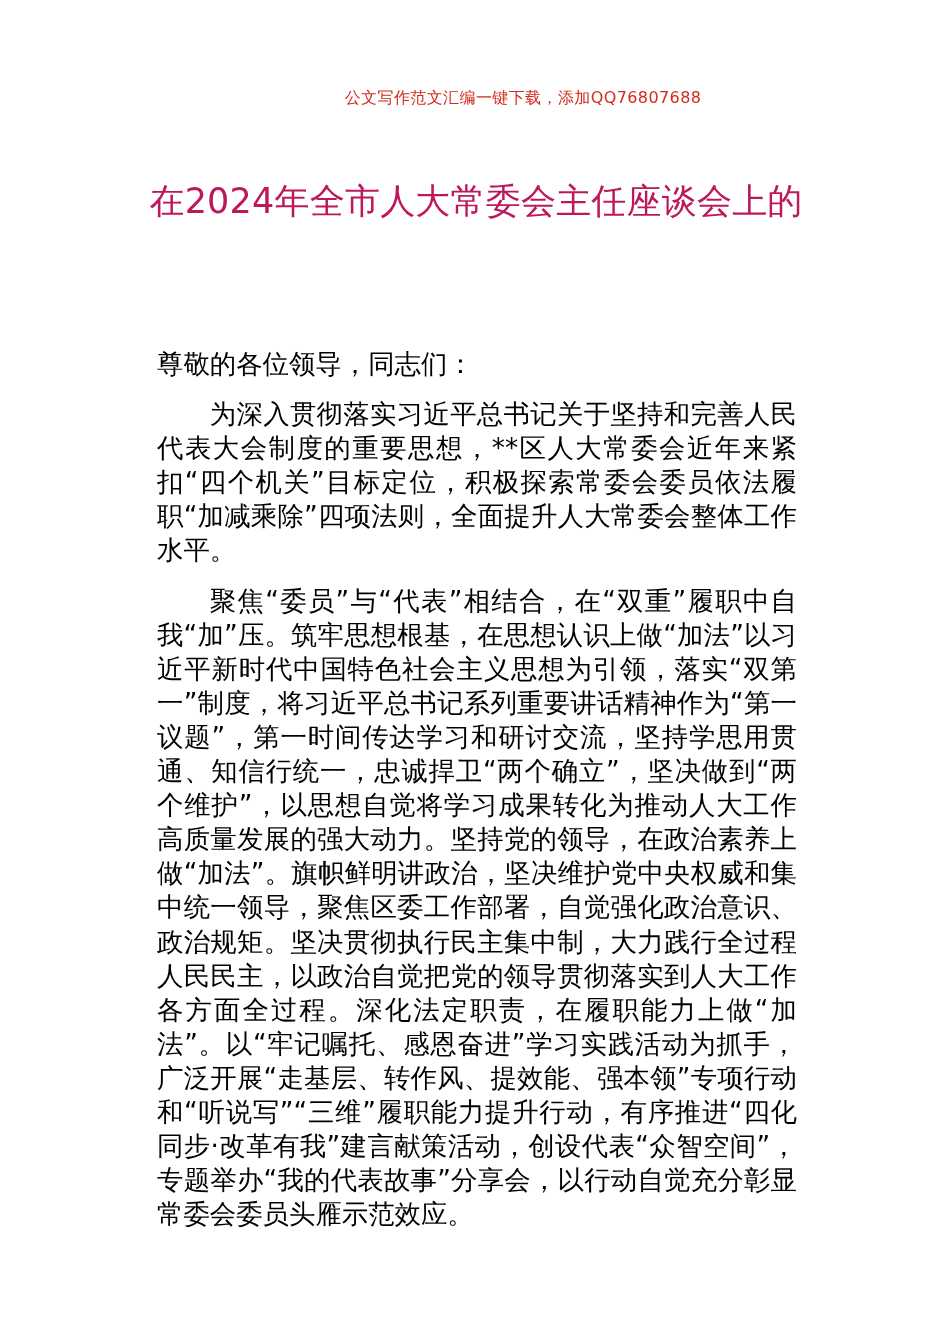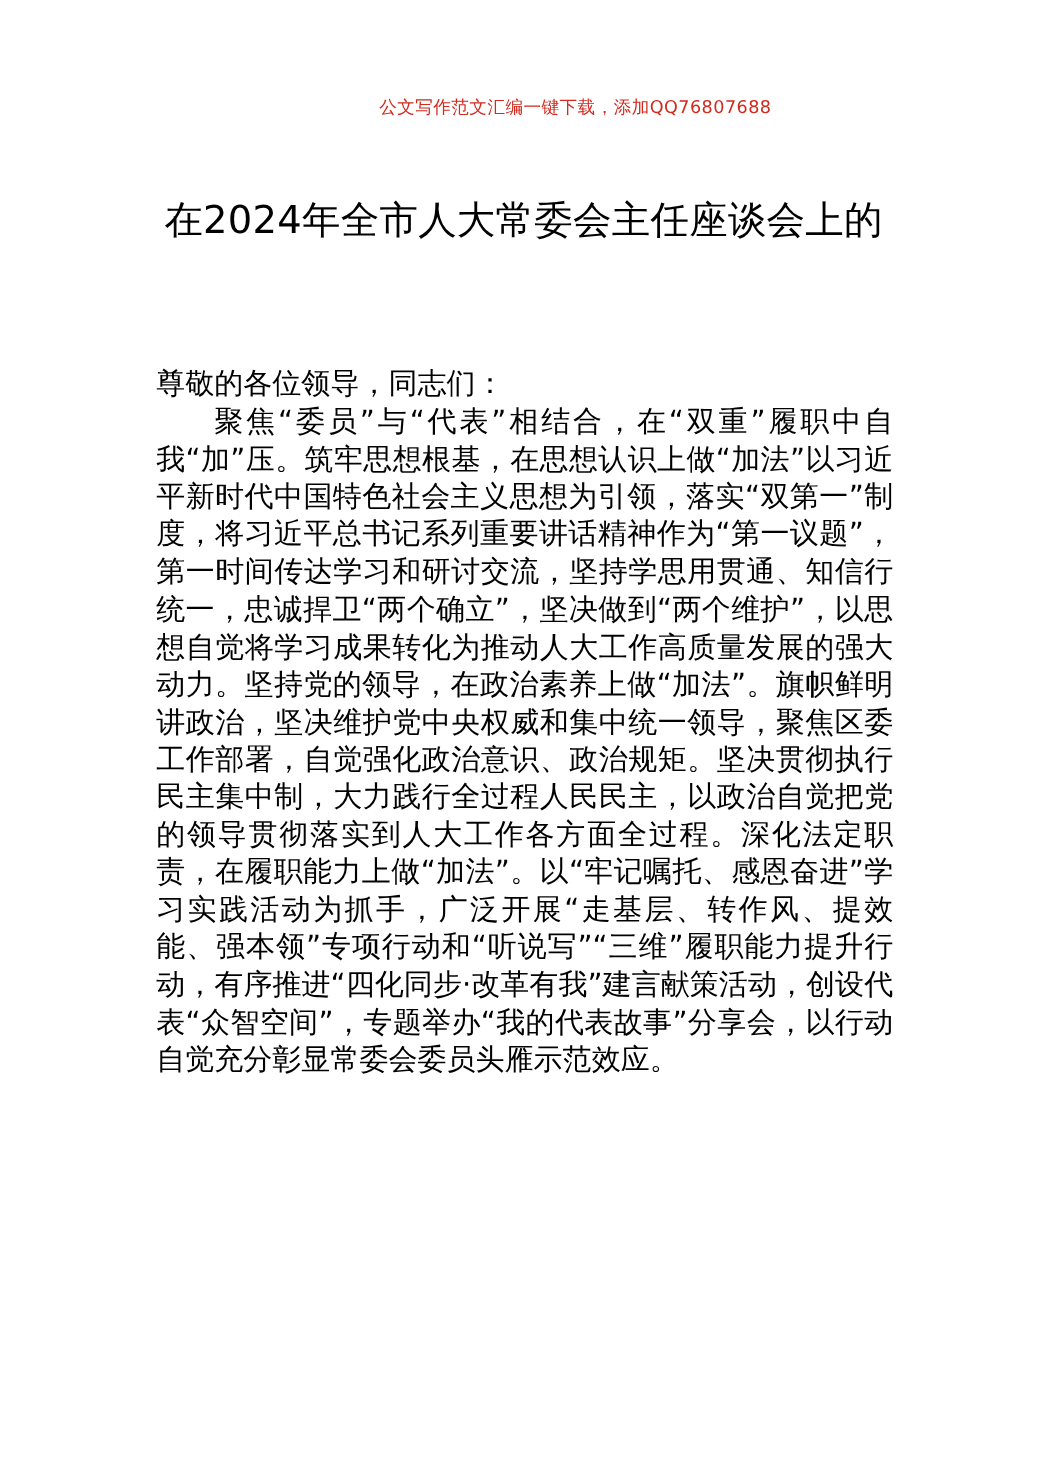"在2024年全市人大常委会主任座谈会上的" .doc-title { color: #000000 -> #be185d }
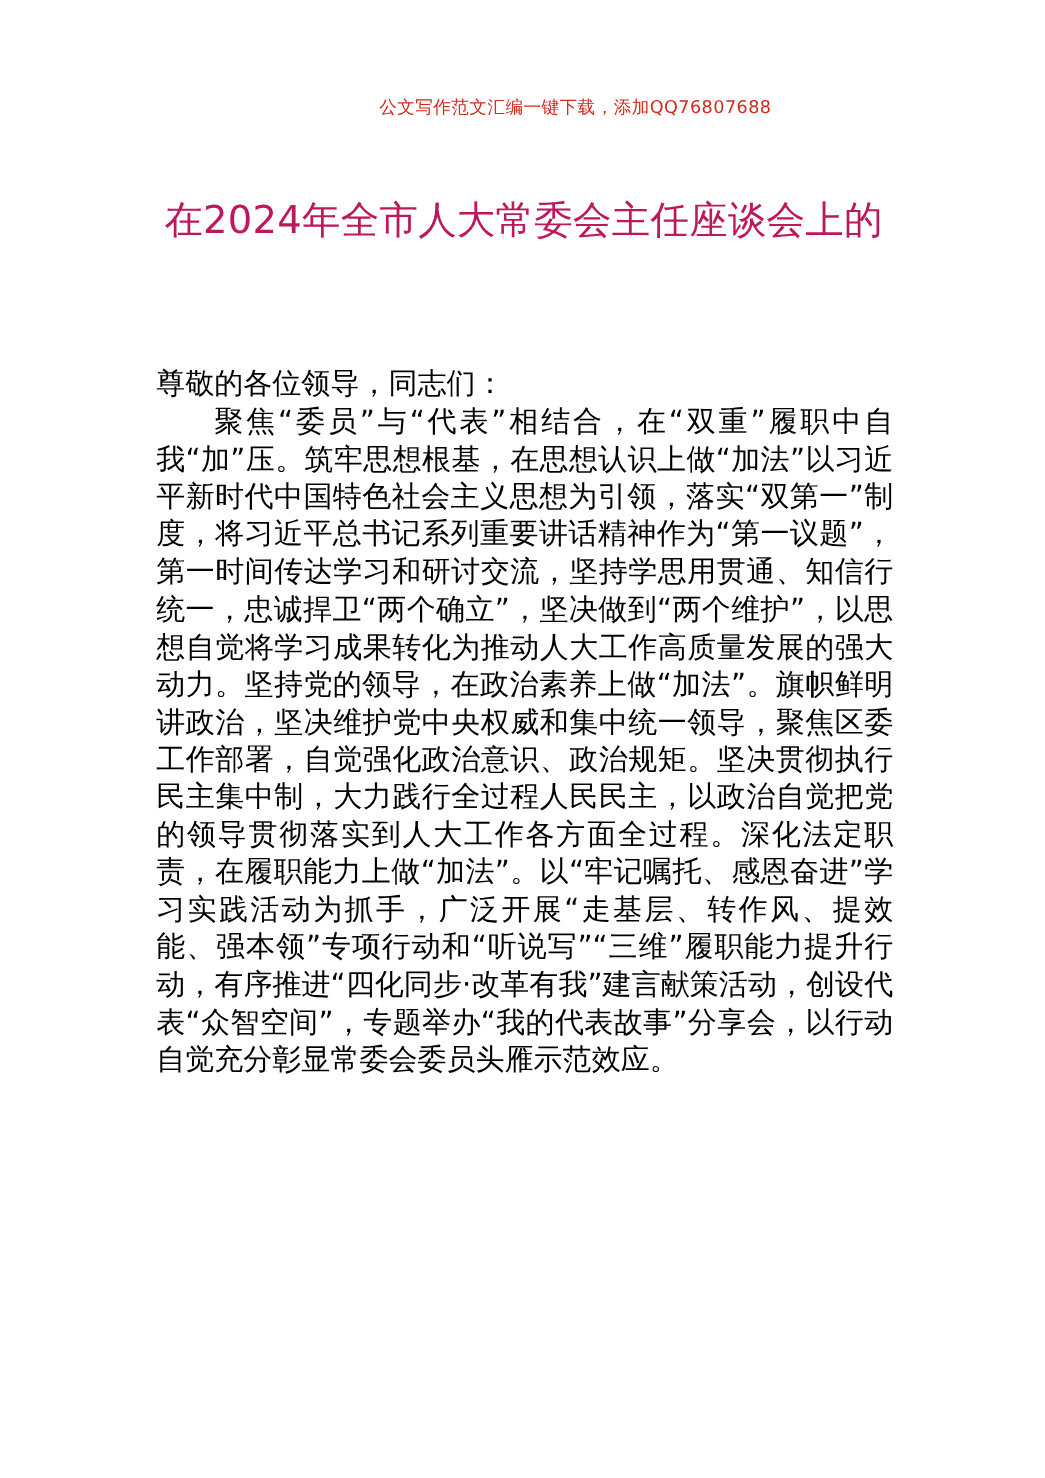"尊敬的各位领导，同志们：" .para { margin: 1px -> 16px }
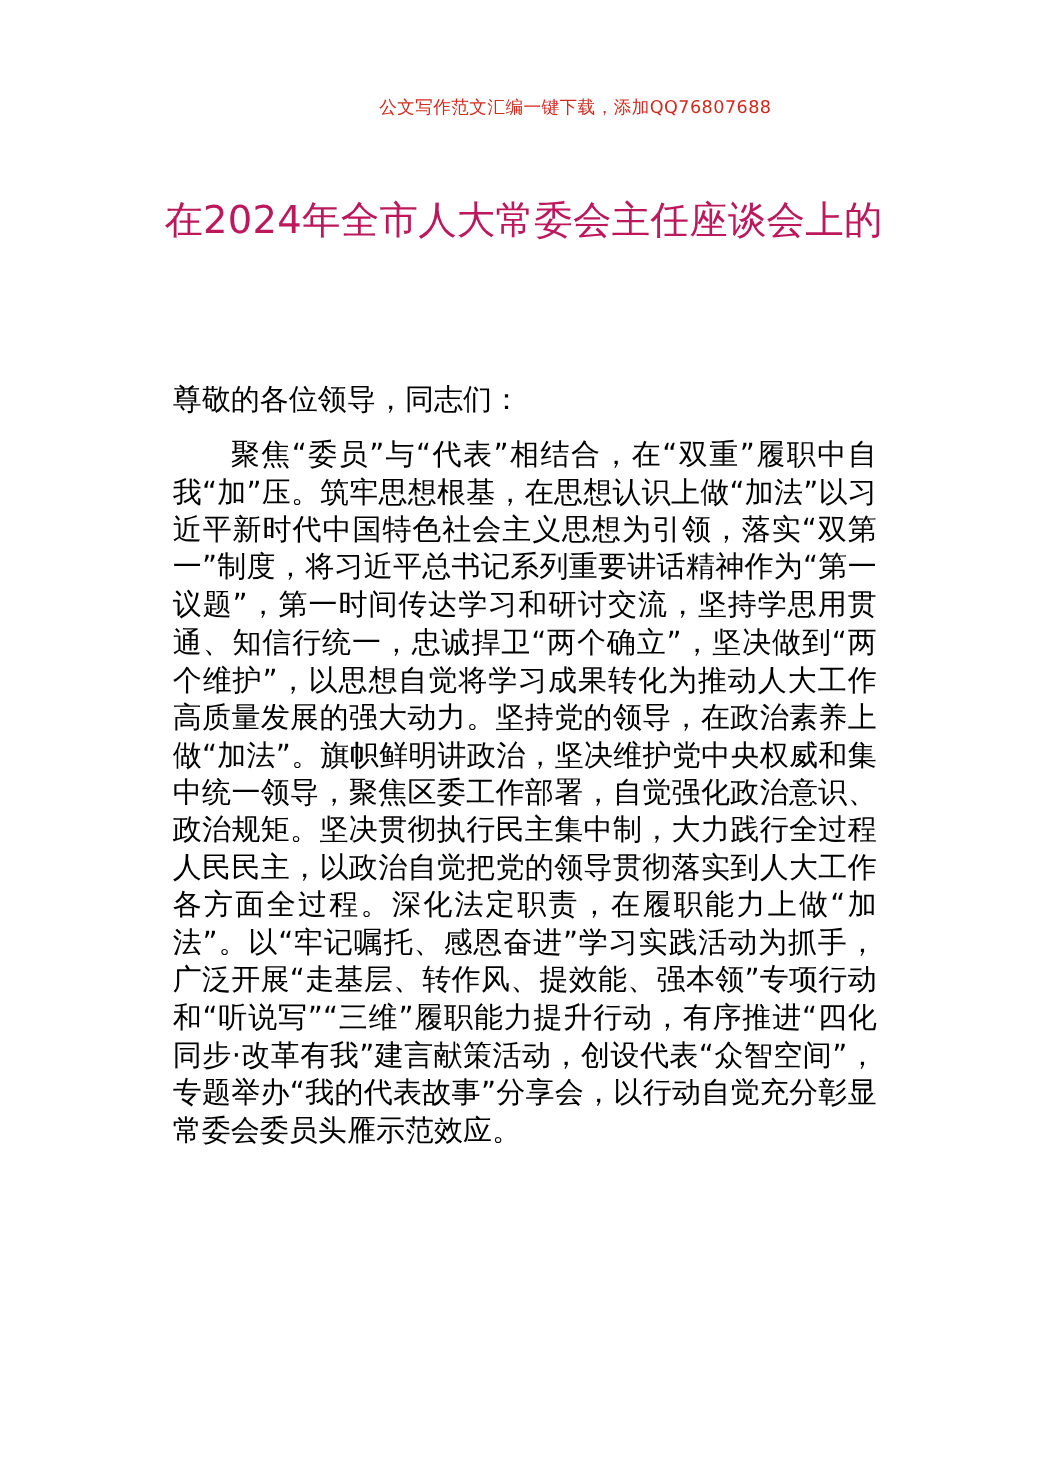"为深入贯彻落实习近平总书记关于坚持和完善人民代表大会制度的重要思想，**区人大常" p.para { html: none -> <p>为深入贯彻落实习近平总书记关于坚持和完善人民代表大会制度的重要思想，**区人大常委会近年来紧扣“四个机关”目标定位，积极探索常委会委员依法履职“加减乘除”四项法则，全面提升人大常委会整体工作水平。</p> }
